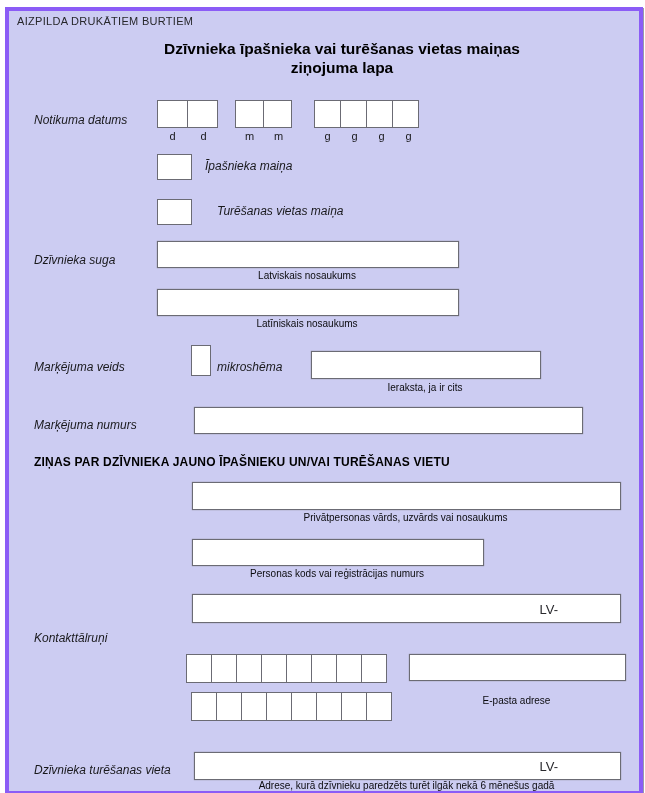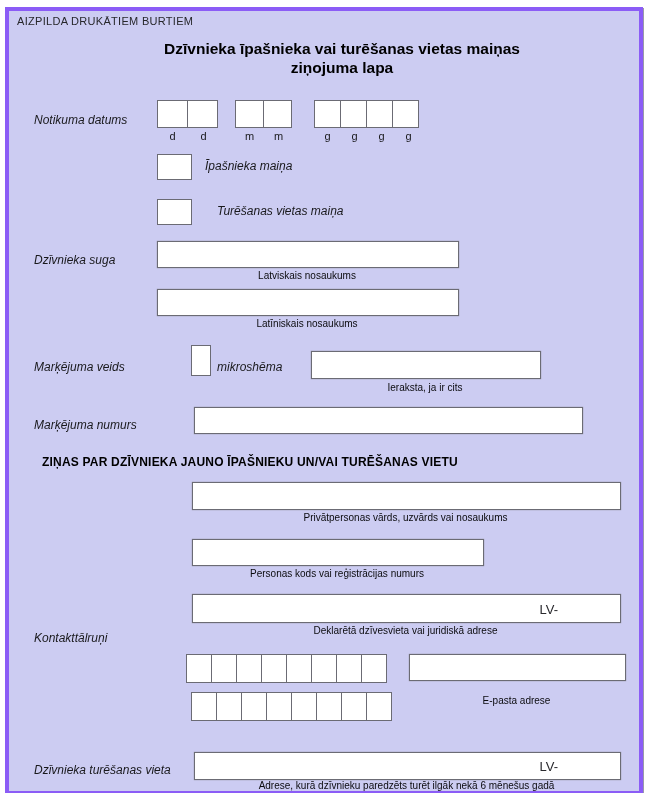"ZIŅAS PAR DZĪVNIEKA JAUNO ĪPAŠNIEKU" .sect { margin-left: 8px -> none }
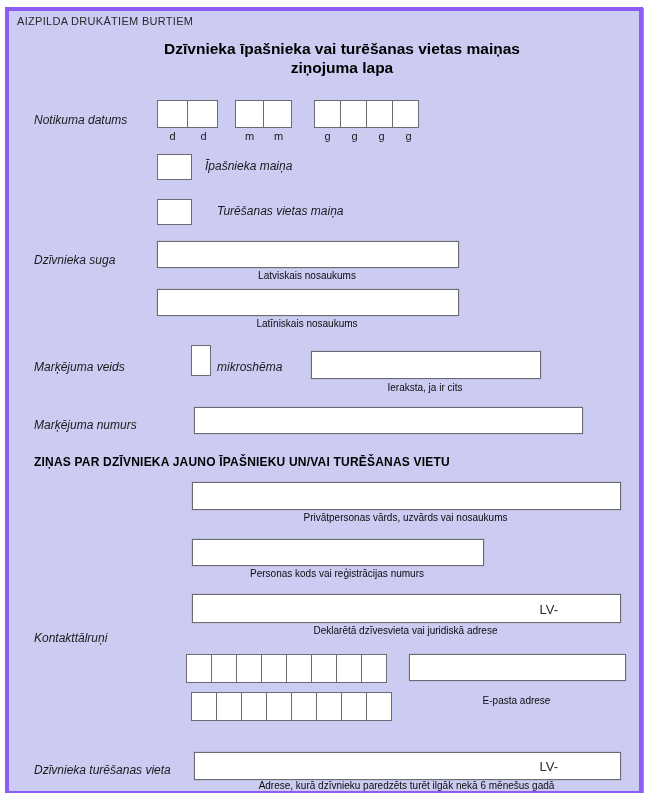"Deklarētā dzīvesvieta vai juridiskā" div.caption { html: <div>Deklarētā dzīvesvieta vai juridiskā adrese</div> -> none }
